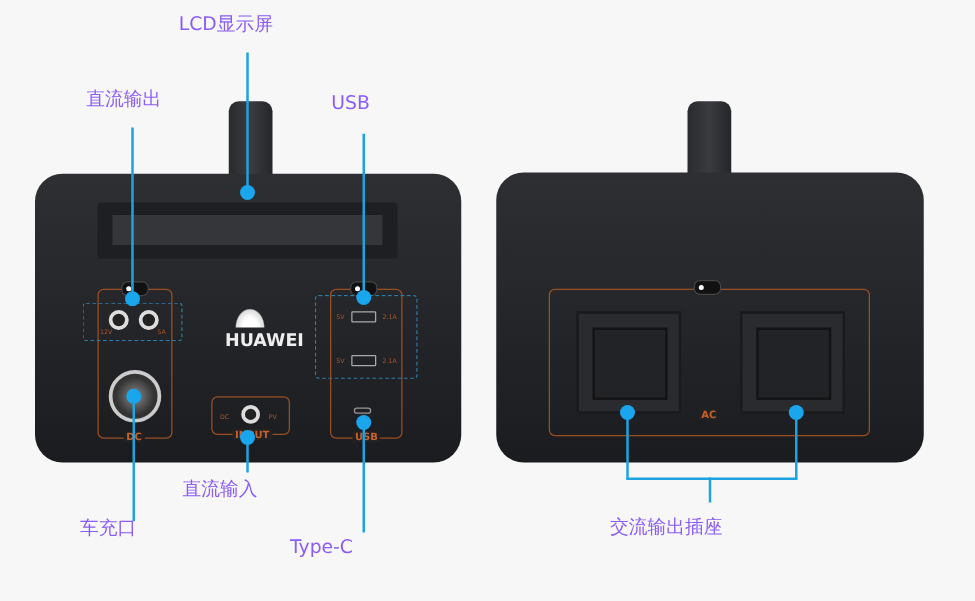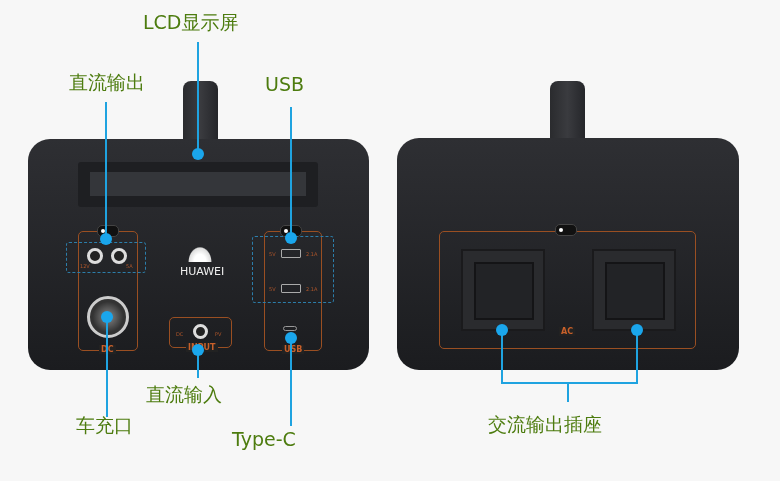"LCD显示屏" .label { color: #4d7c0f -> #8b5cf6; font-size: 19px -> 15px }
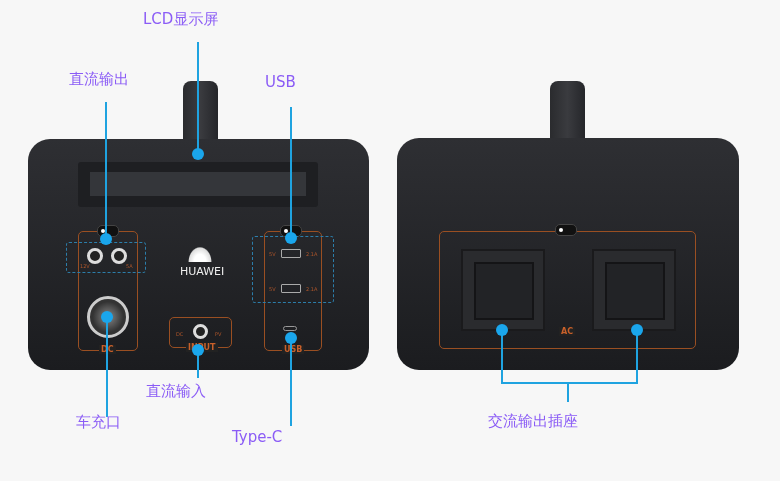"HUAWEI" div.abs { font-size: 11px -> 14px; font-weight: normal -> bold }
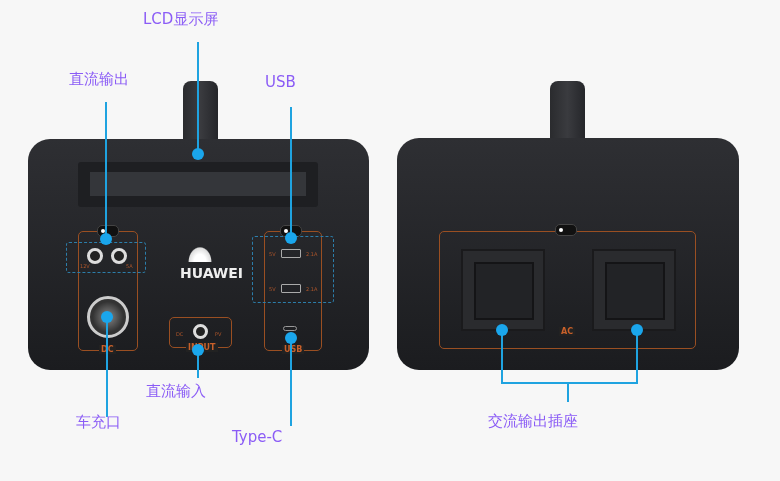"车充口" div.abs { left: 76px -> 64px }
